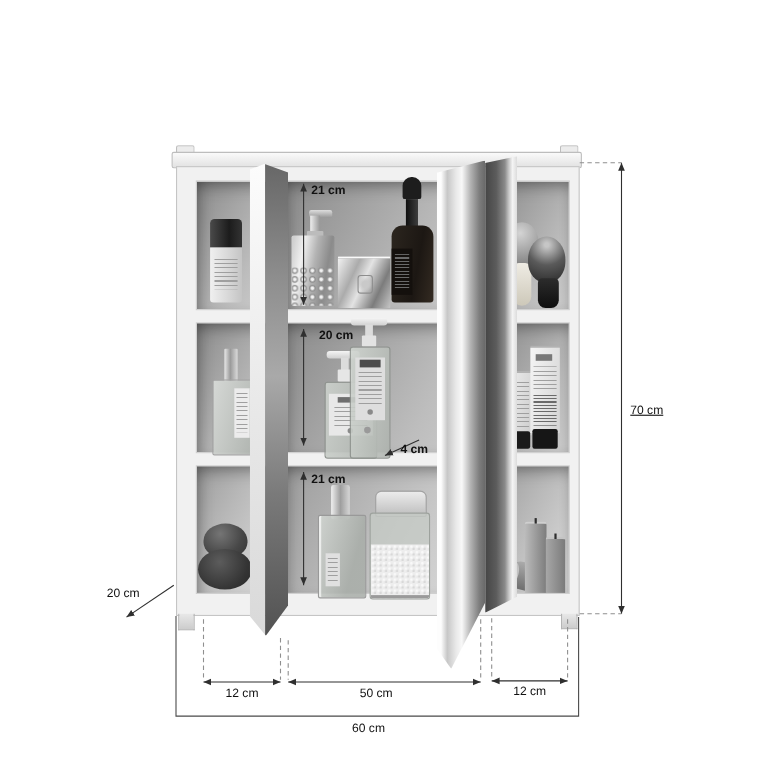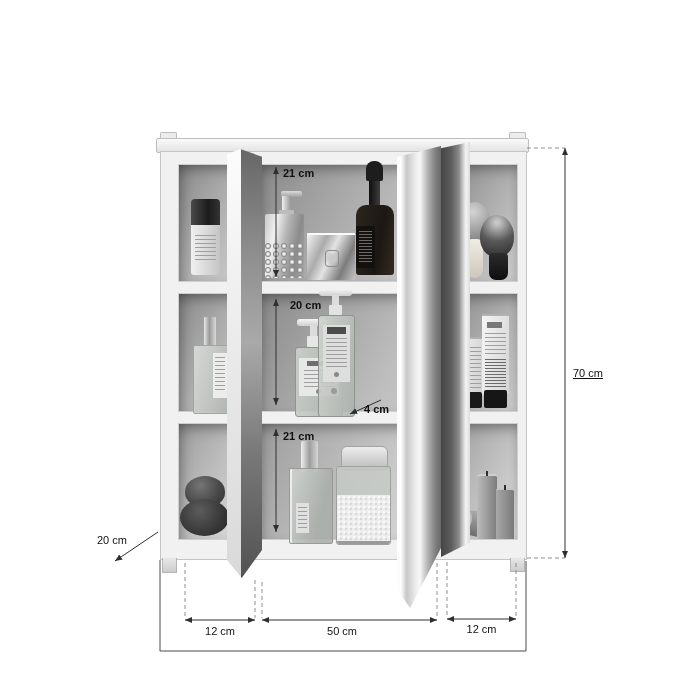"60 cm" div.abs { html: none -> <div>60 cm</div> }
